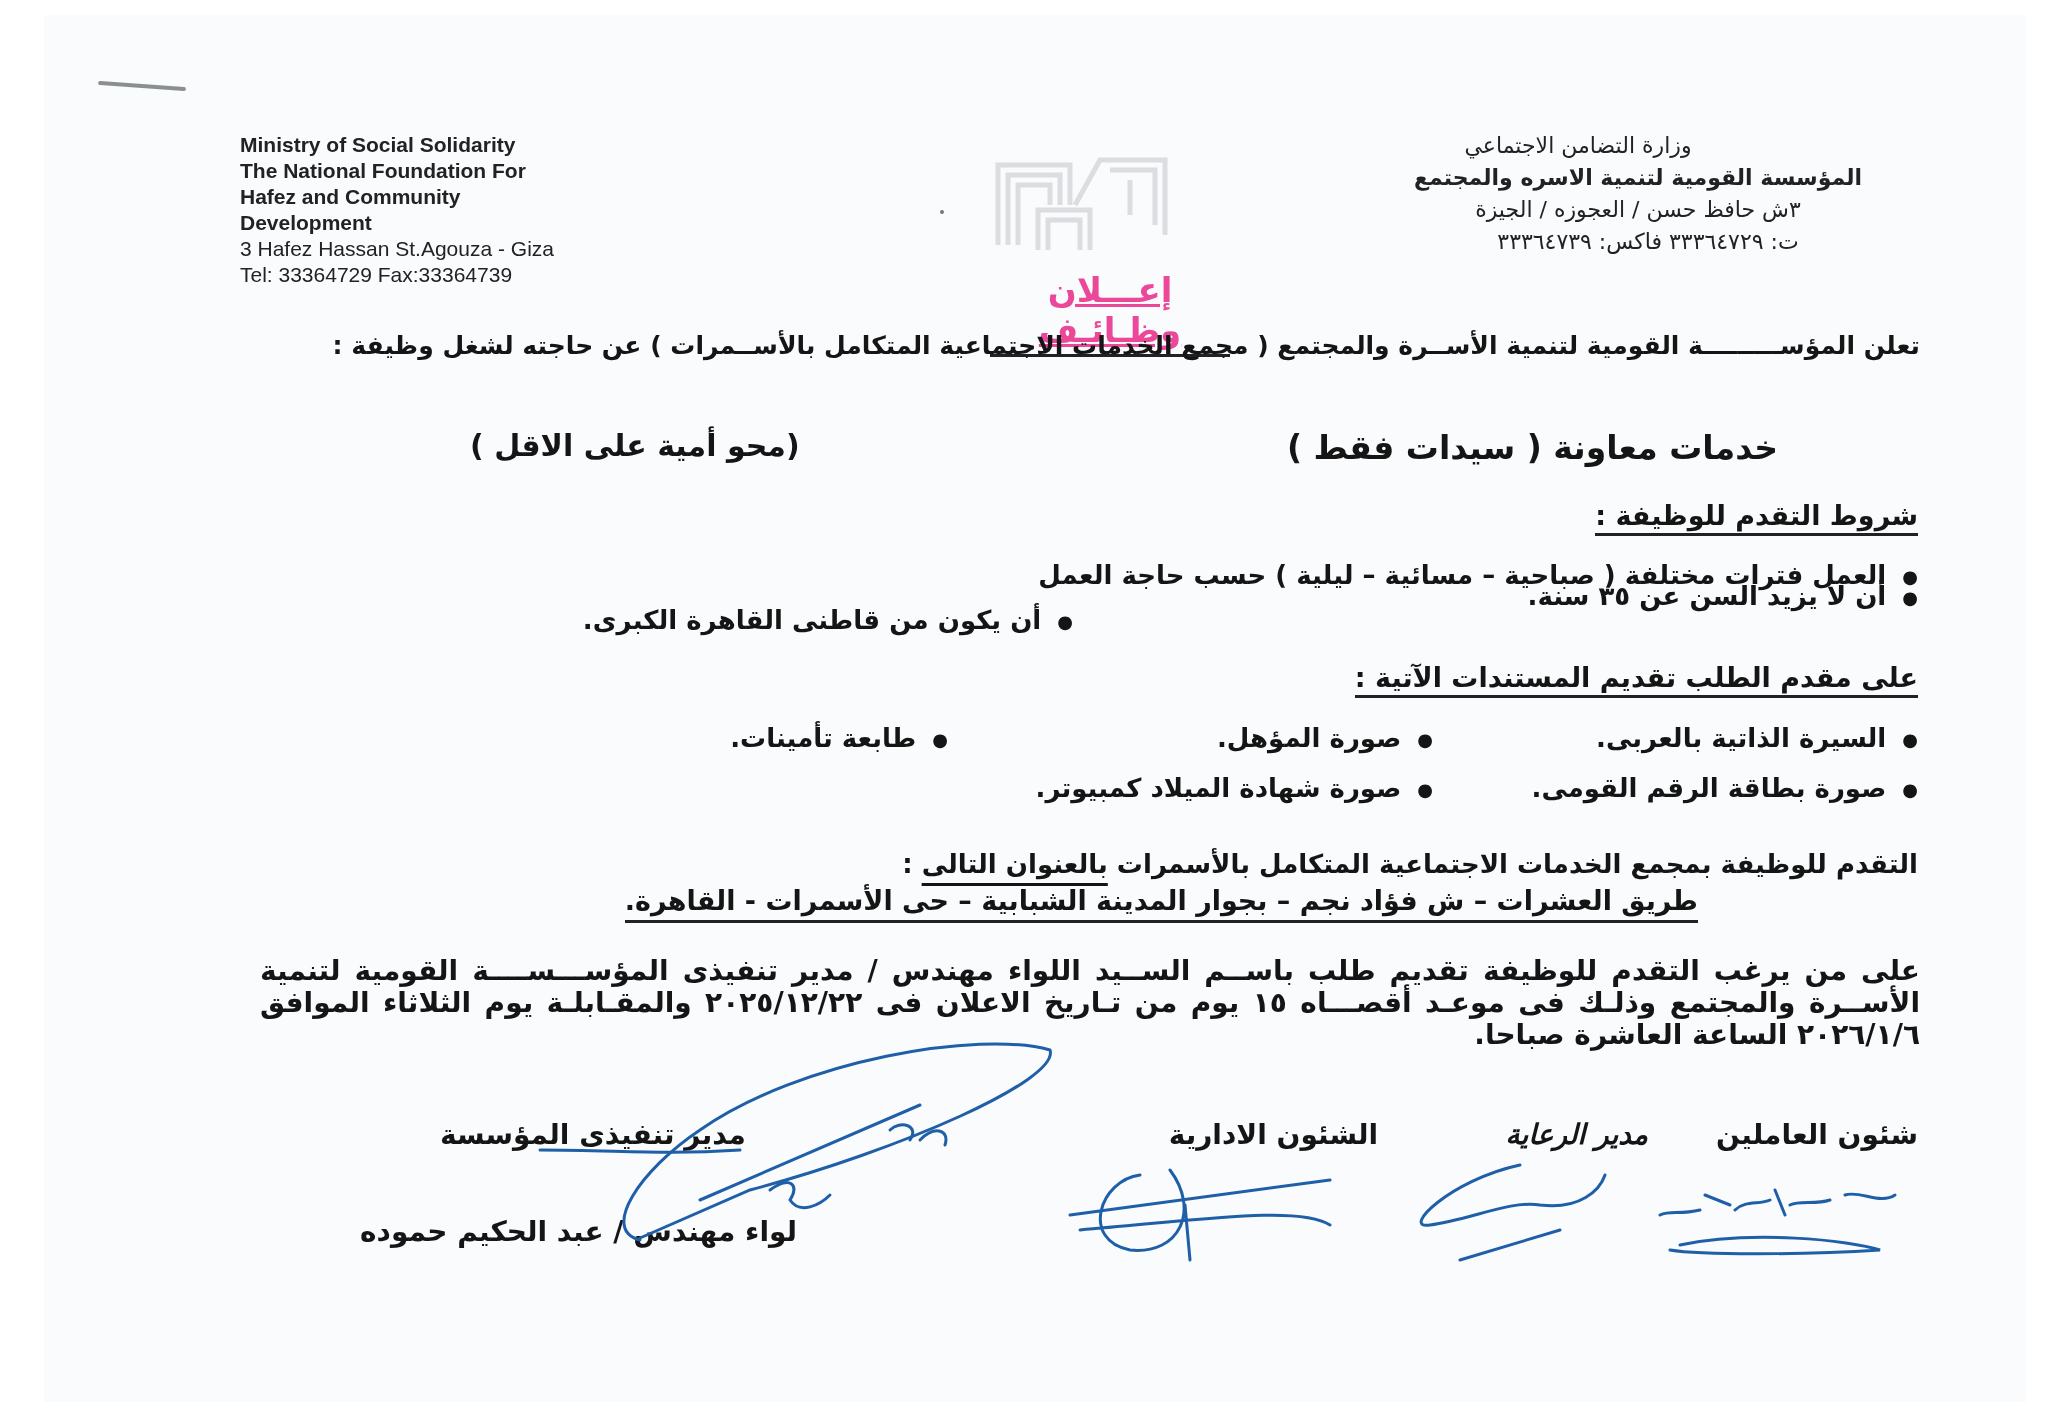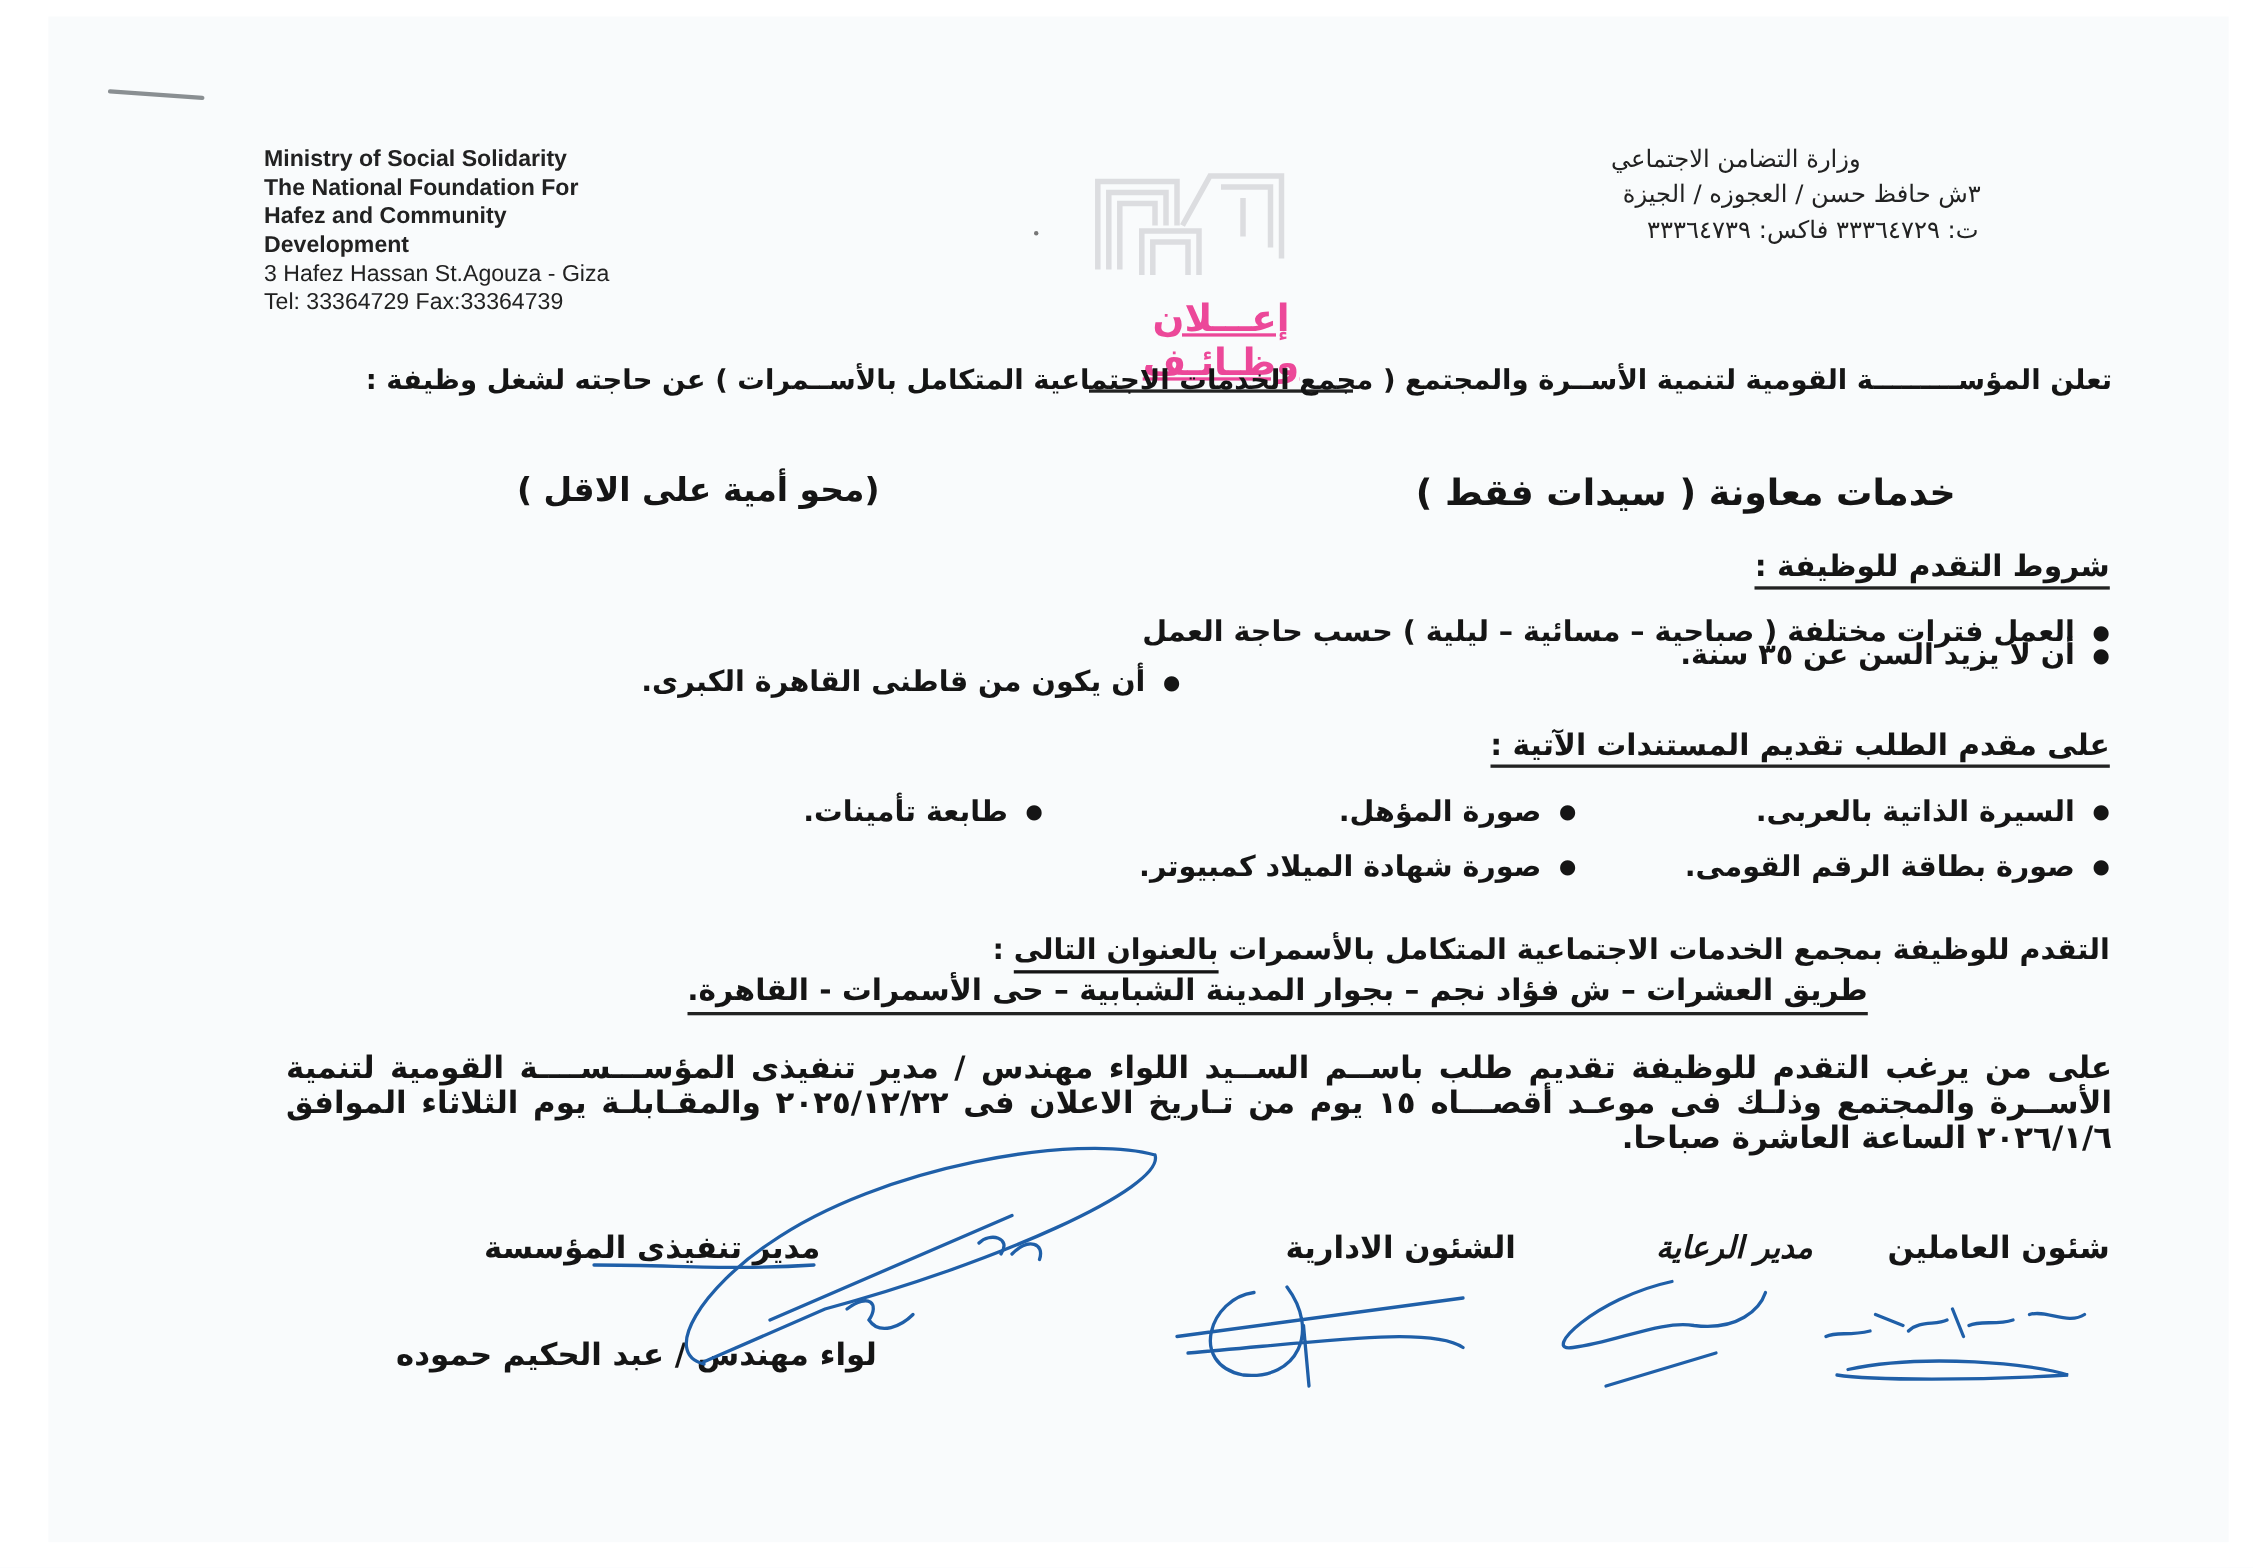"المؤسسة القومية لتنمية الاسره والمجتمع" div.l2 { html: none -> <div>المؤسسة القومية لتنمية الاسره والمجتمع</div> }
